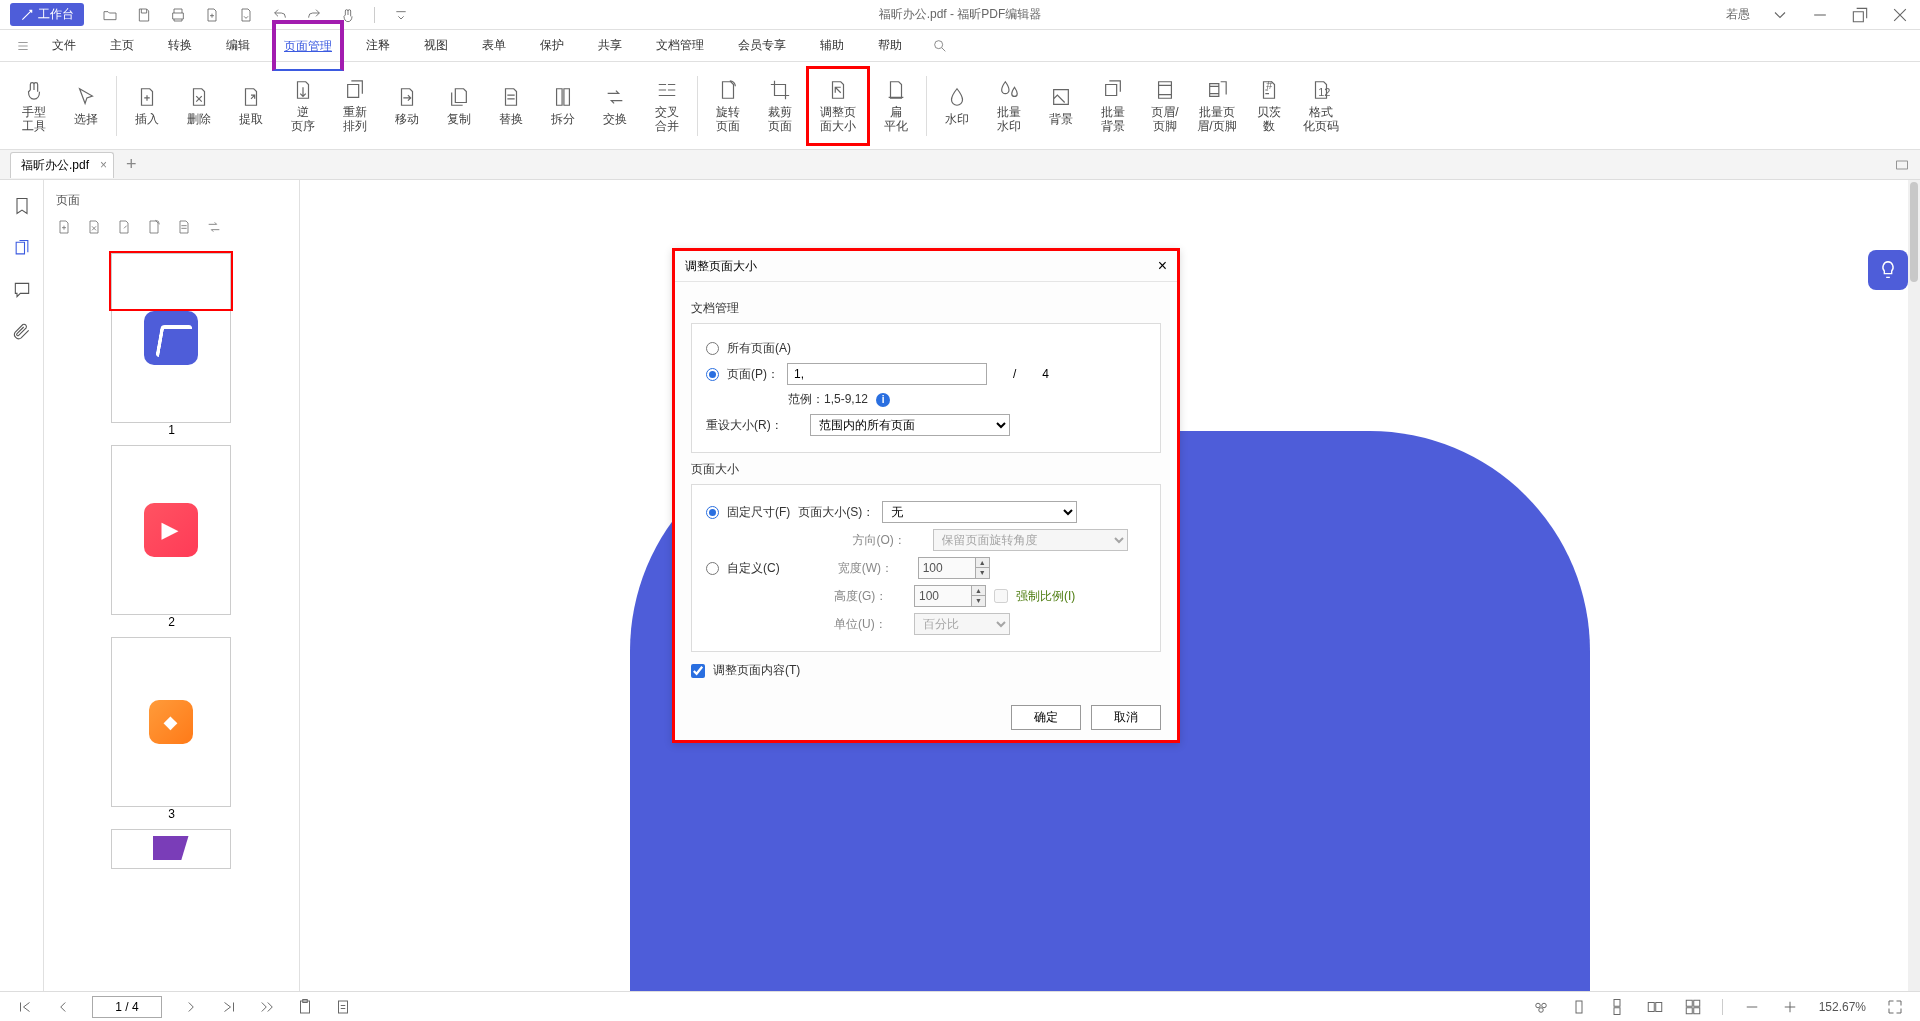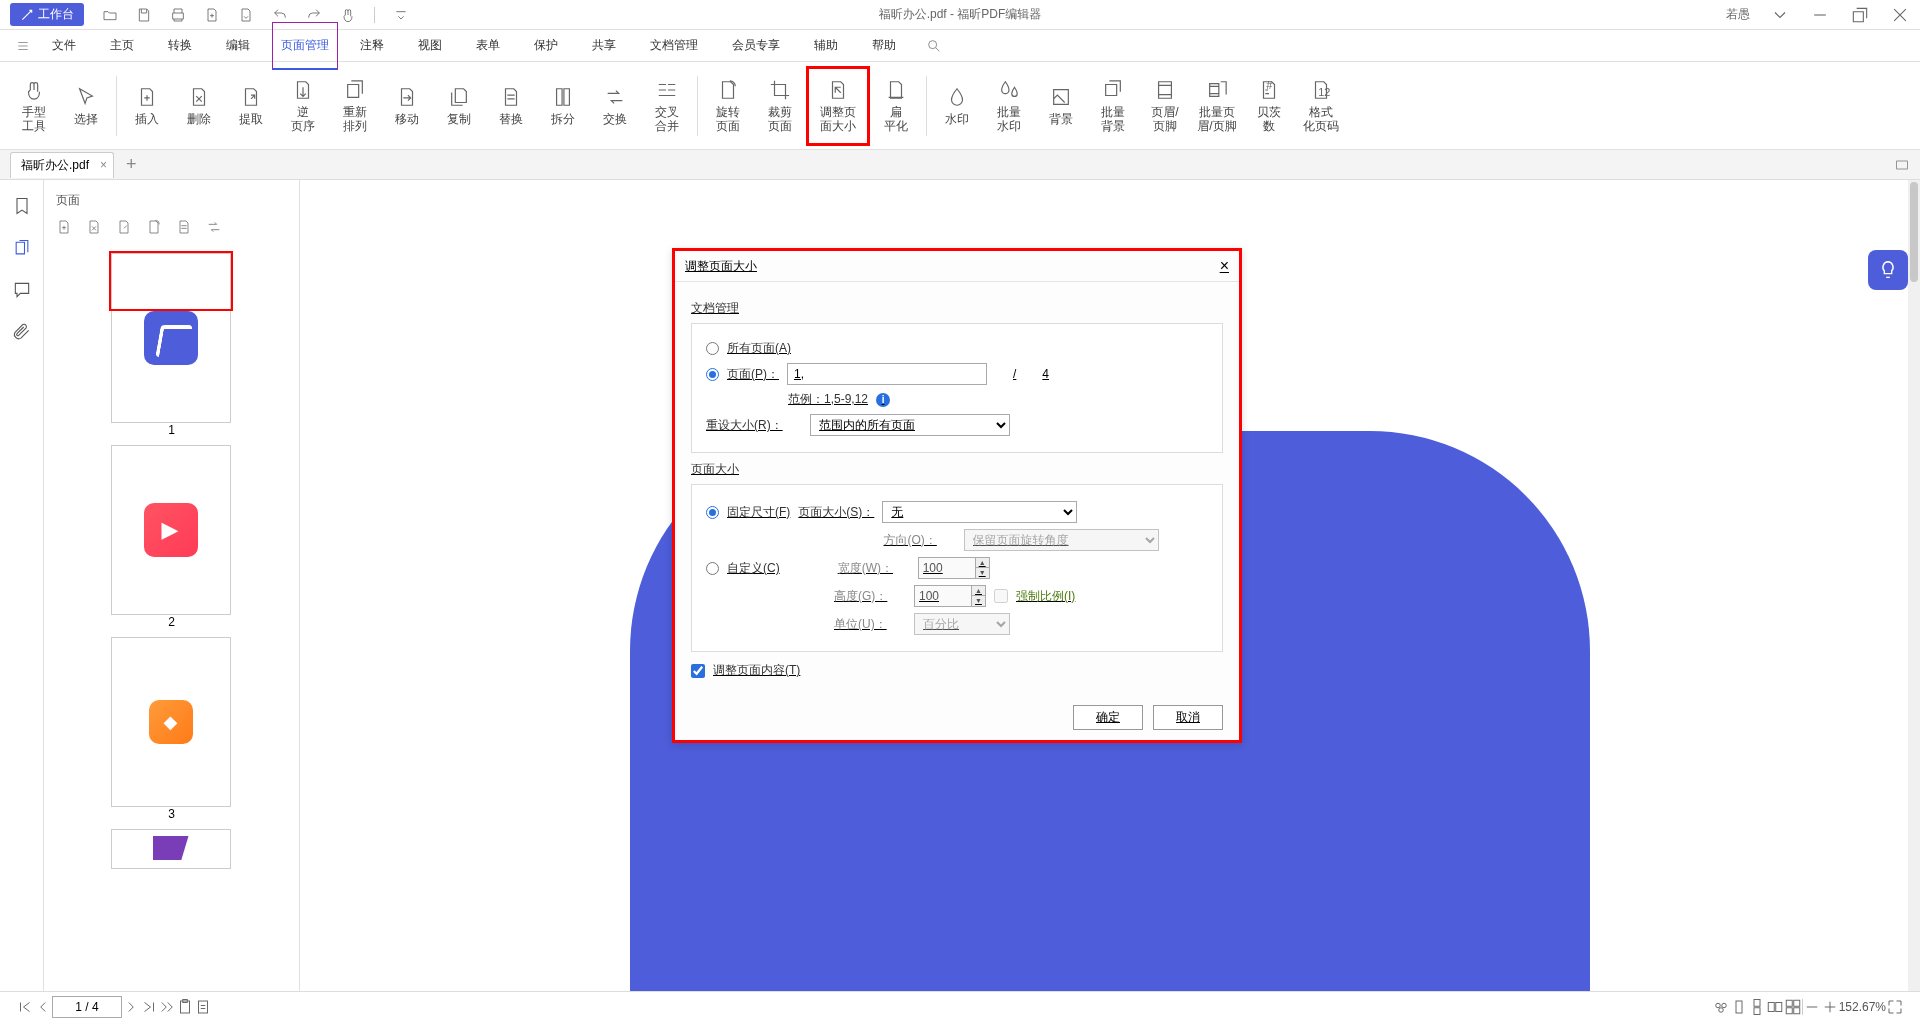"页面管理" .menu-highlight { border: 1px solid #a21caf -> 4px solid #a21caf; text-decoration: none -> underline }
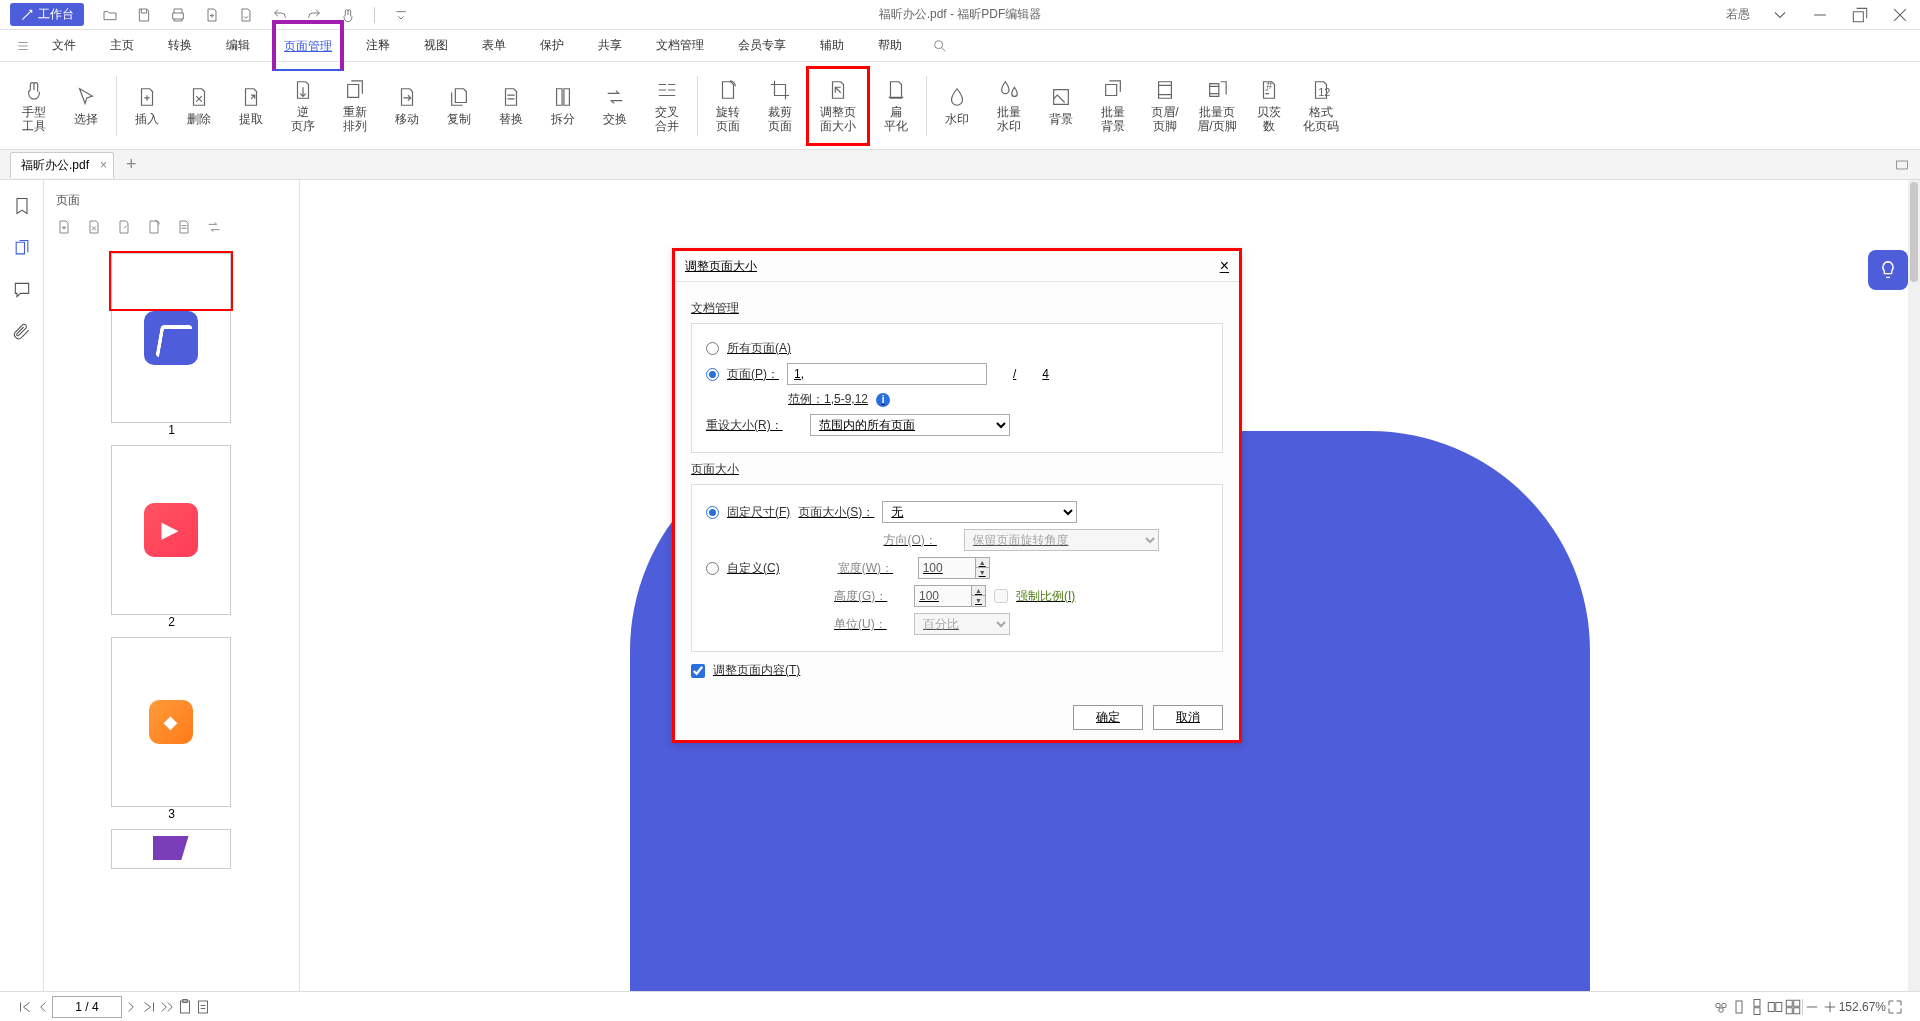"调整页面大小" .dialog-wrap { text-decoration: underline -> none; width: 570px -> 508px }
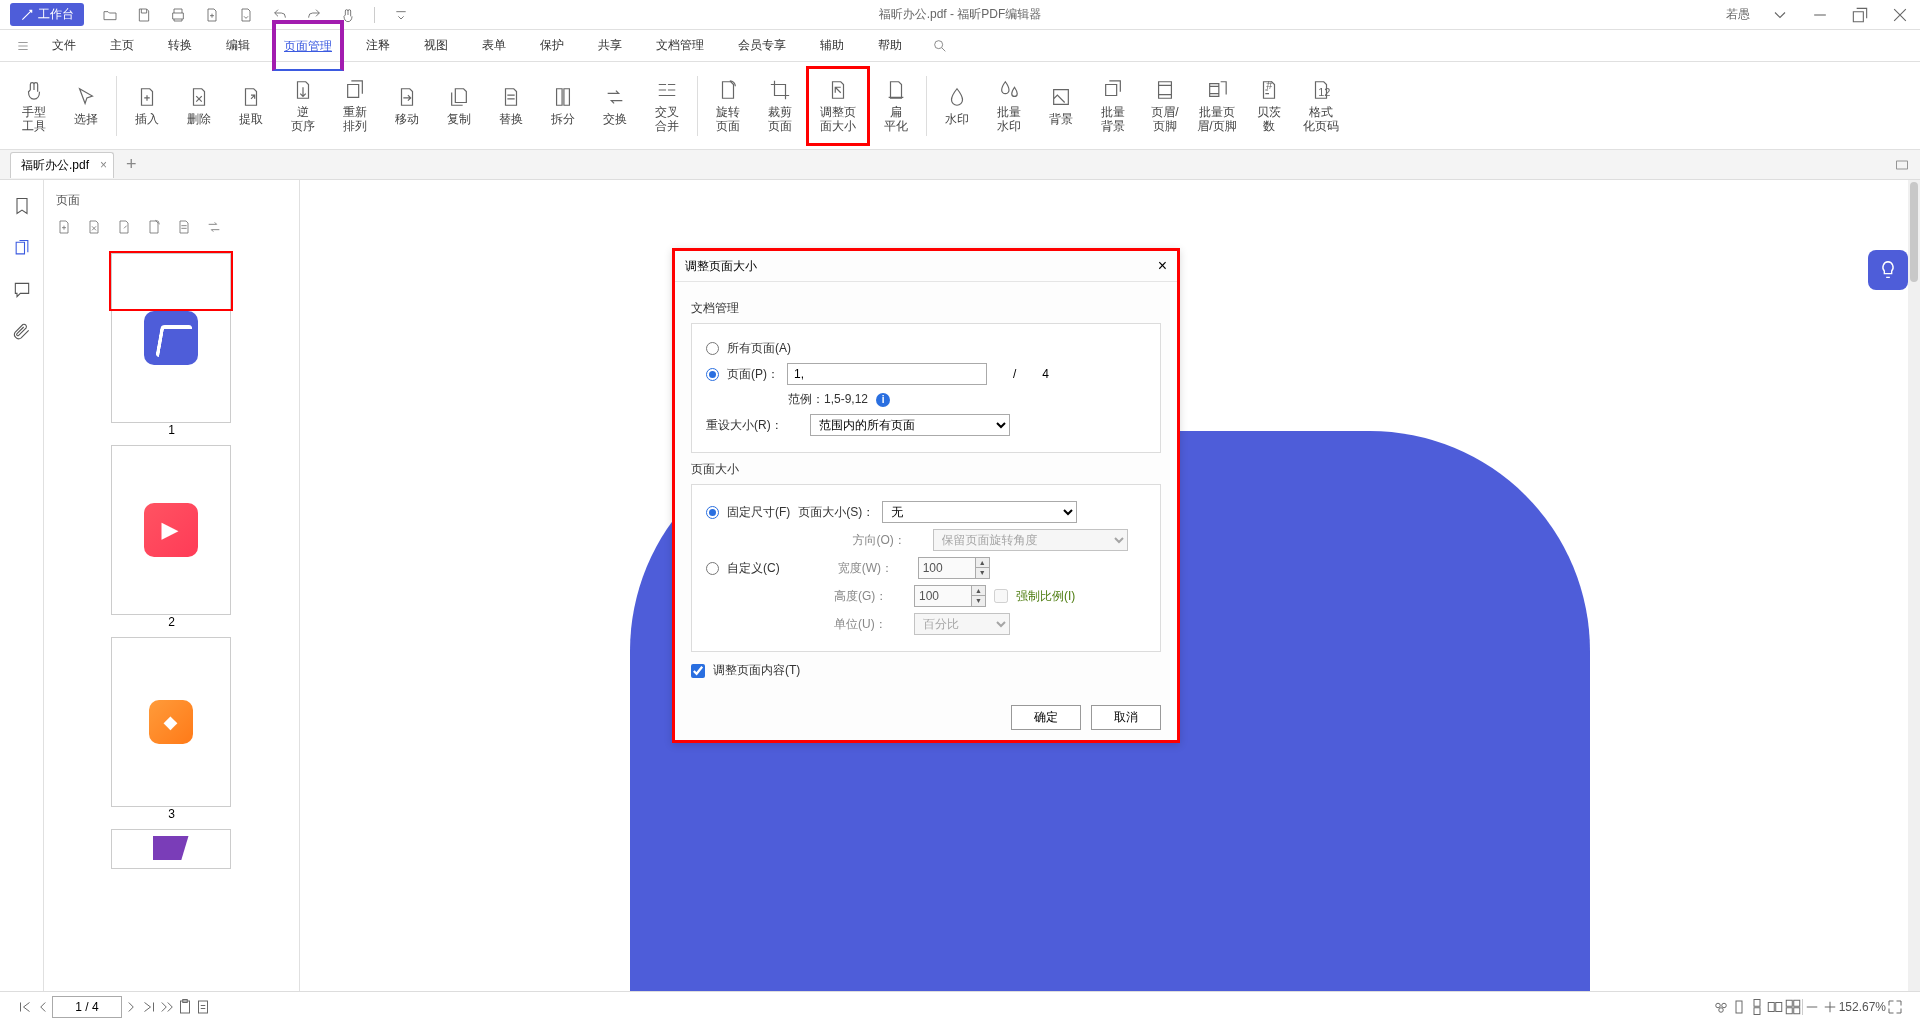"1 / 4" .statusbar { gap: 0 -> 20px }
